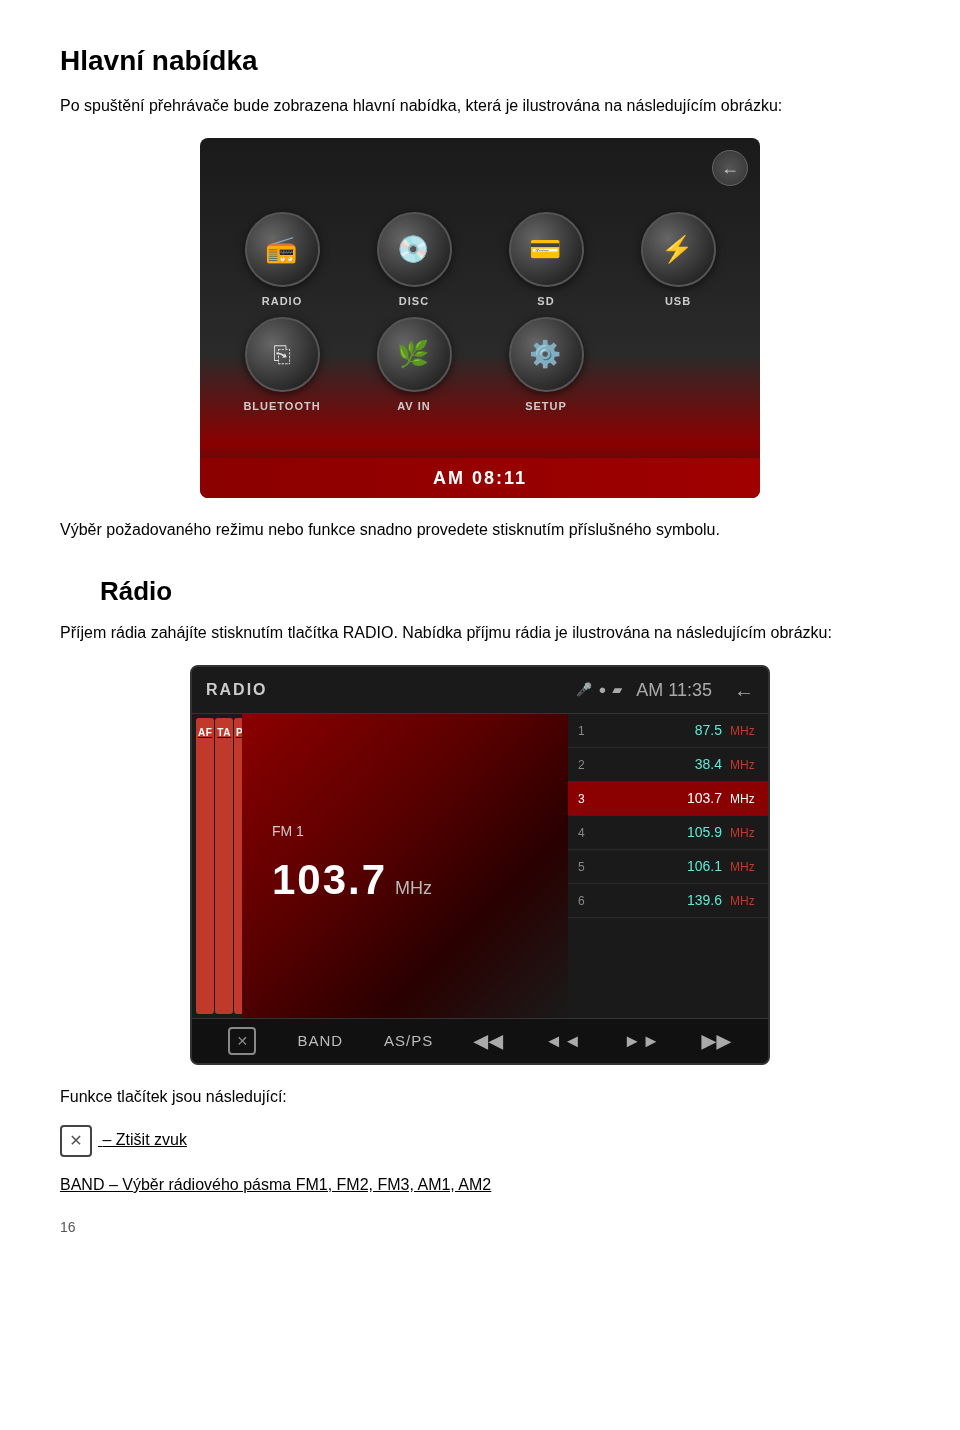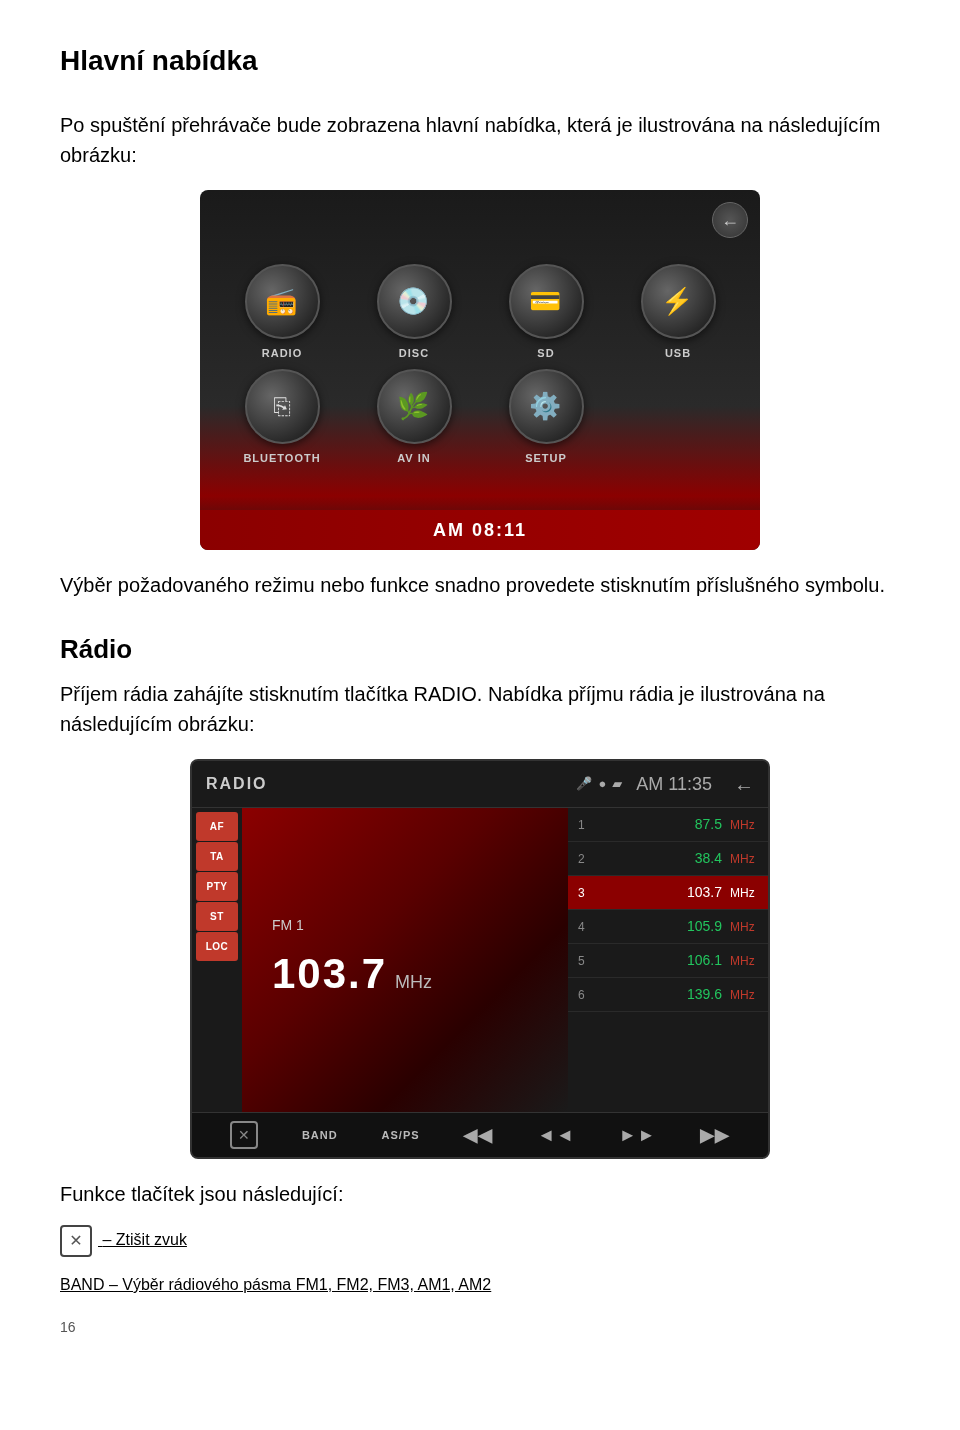"Hlavní nabídka" h1 { margin-bottom: 28px -> 12px }
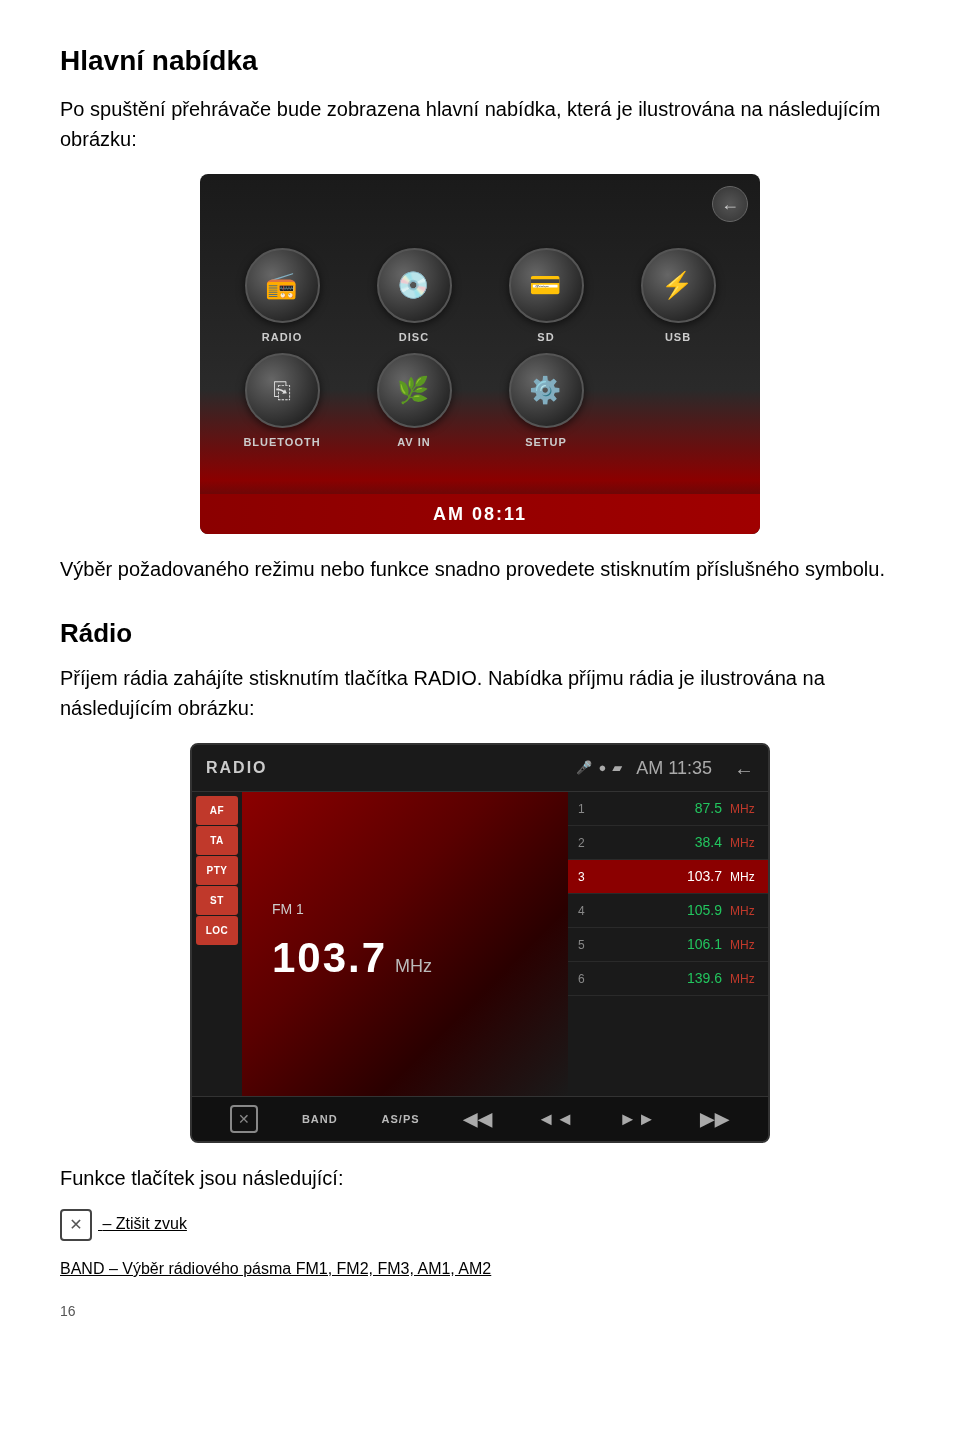"Po spuštění přehrávače bude zobrazena" p { font-size: 20px -> 16px }
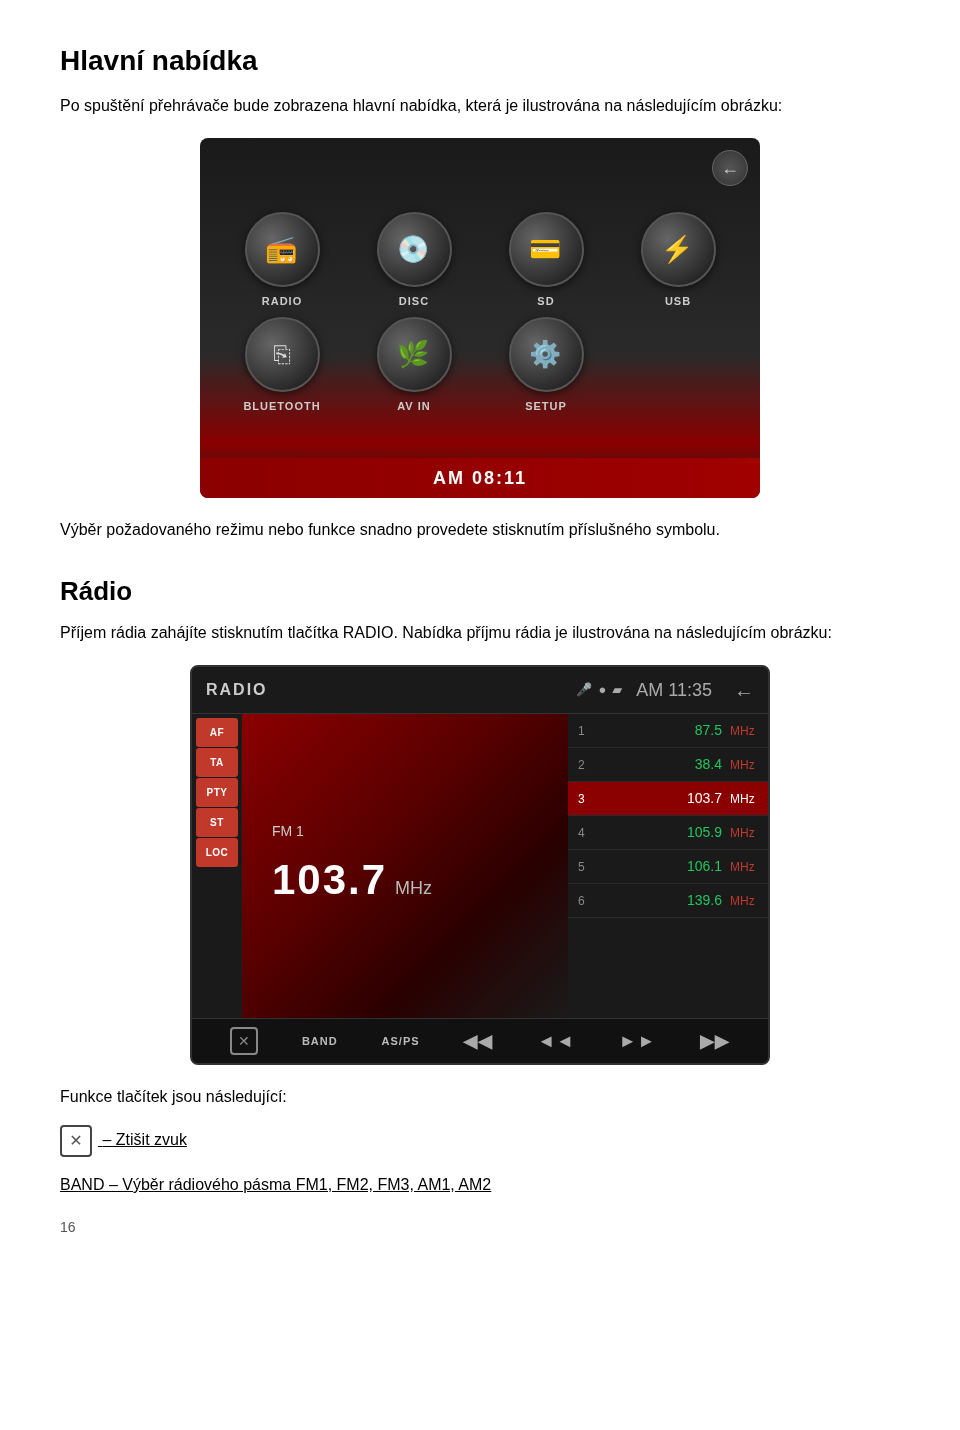"Rádio" h2 { margin-left: none -> 40px }
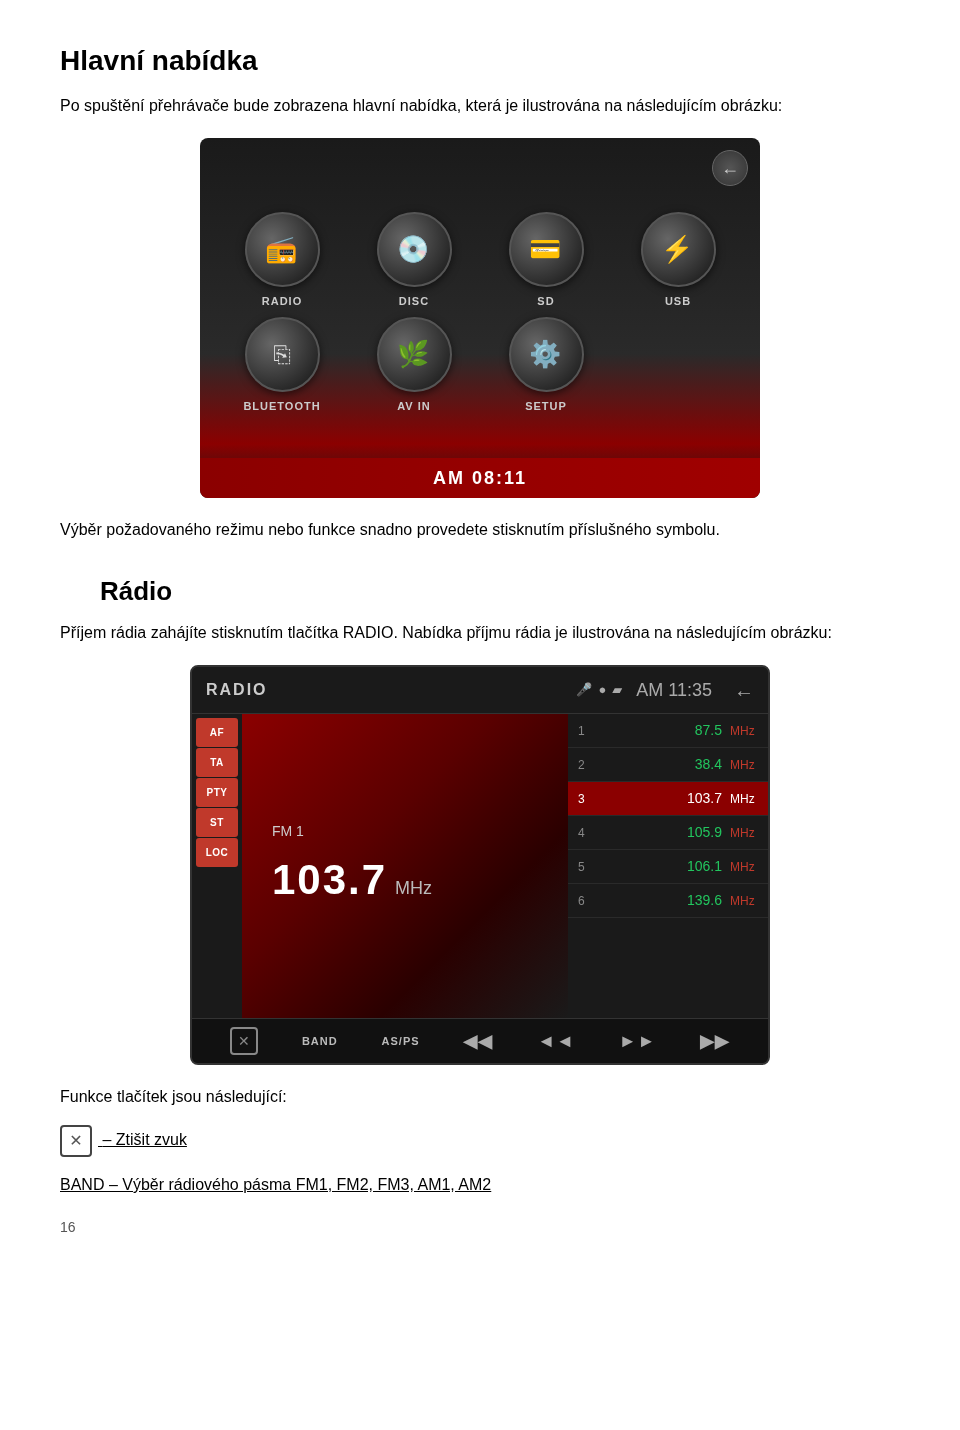"AF" .radio-left-buttons { flex-direction: column -> row; text-decoration: none -> underline }
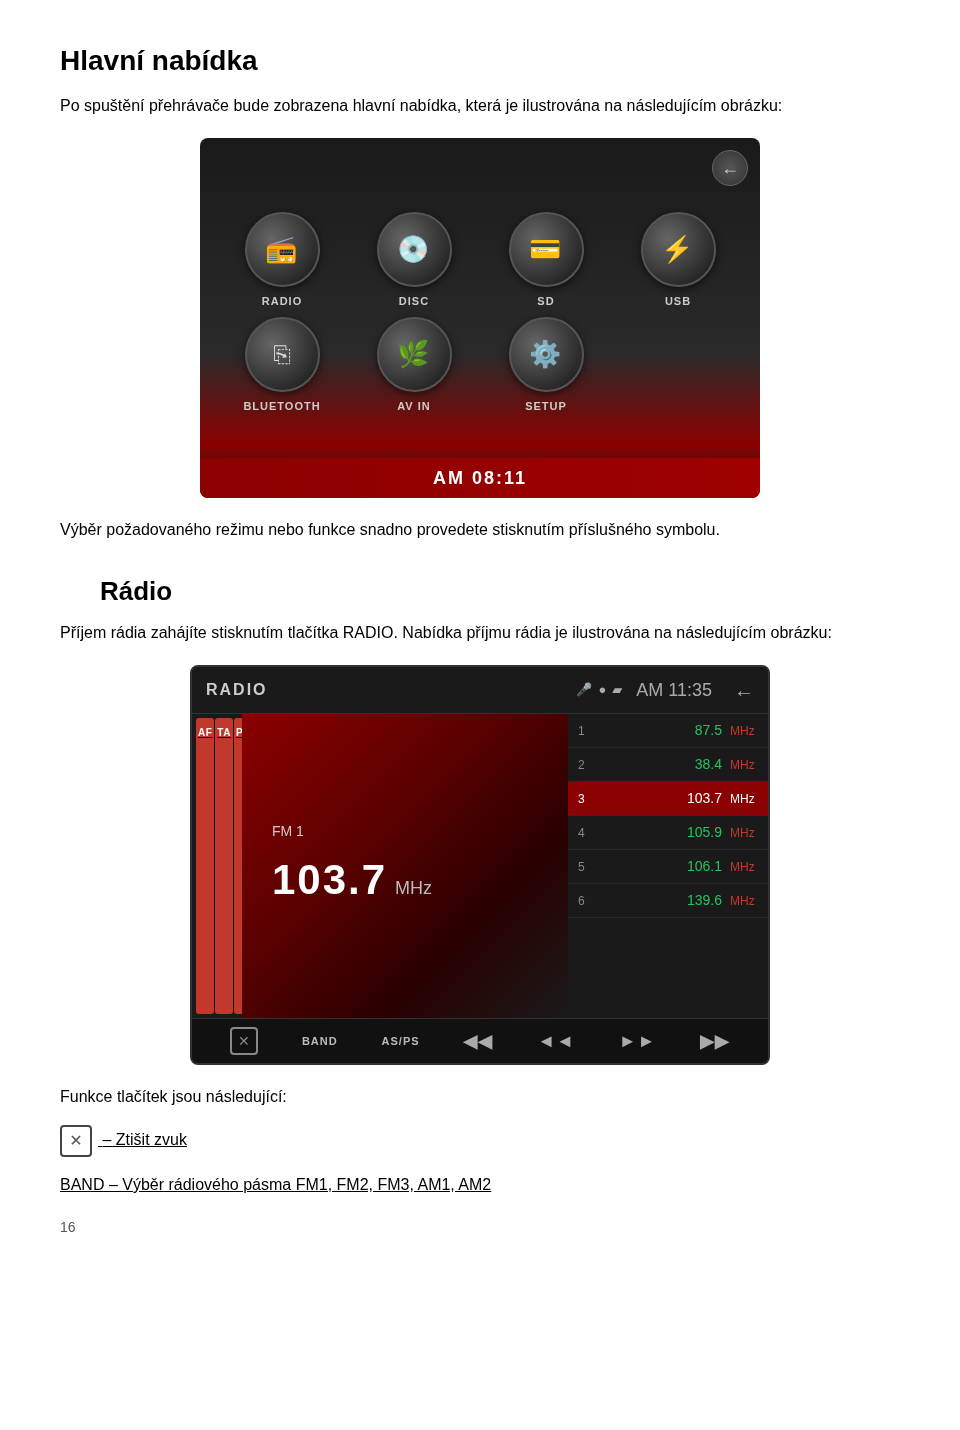"87.5" .preset-freq { color: #22c55e -> #5eead4 }
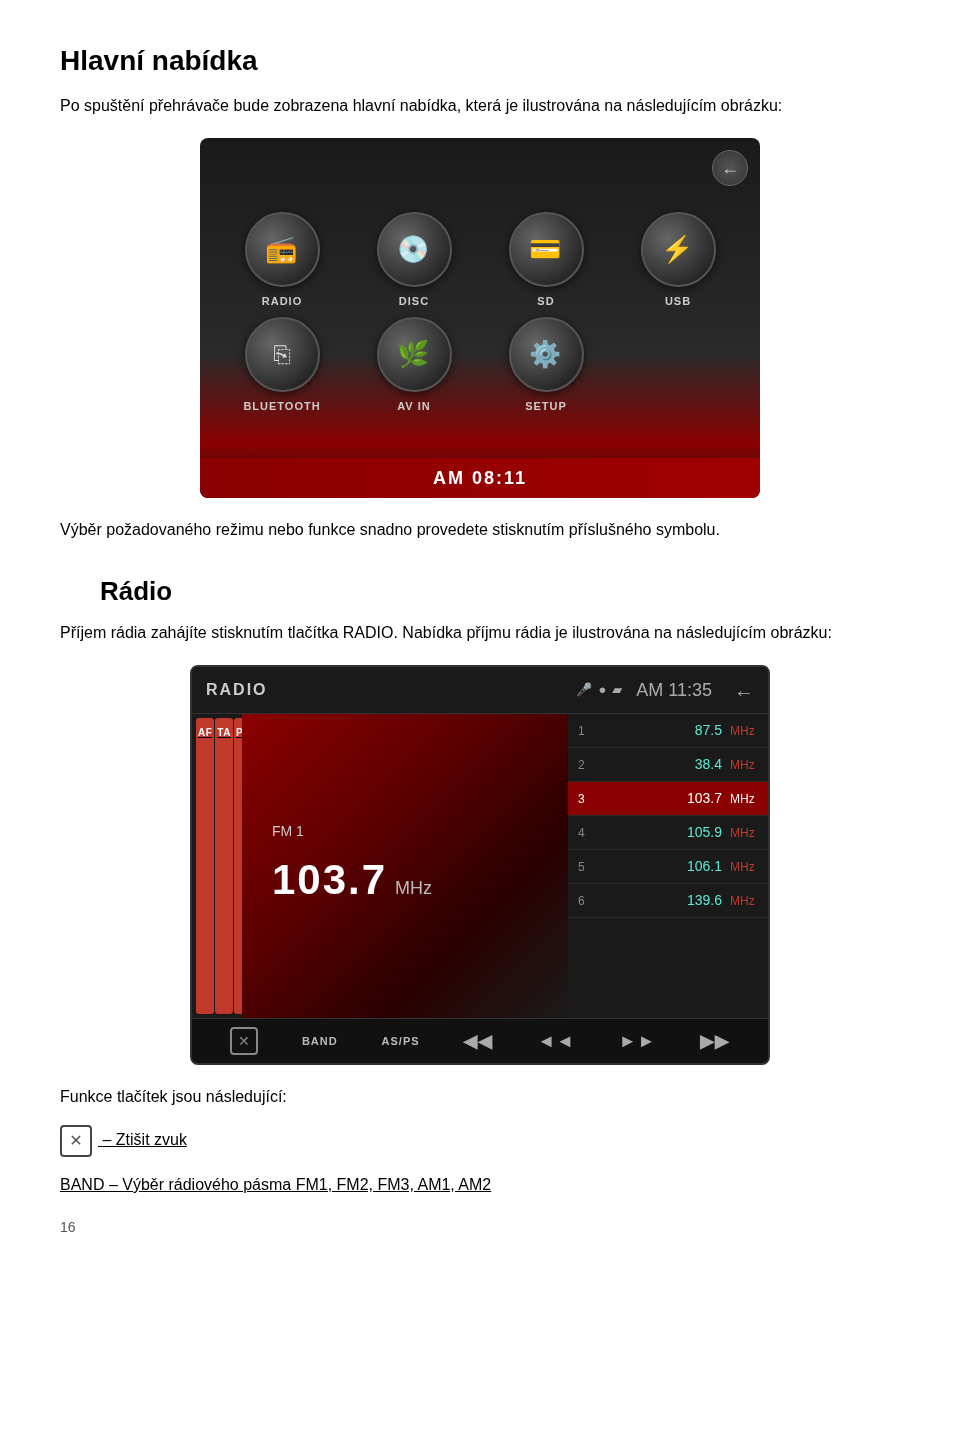"BAND" .radio-footer-text { font-size: 11px -> 15px; font-weight: bold -> normal }
